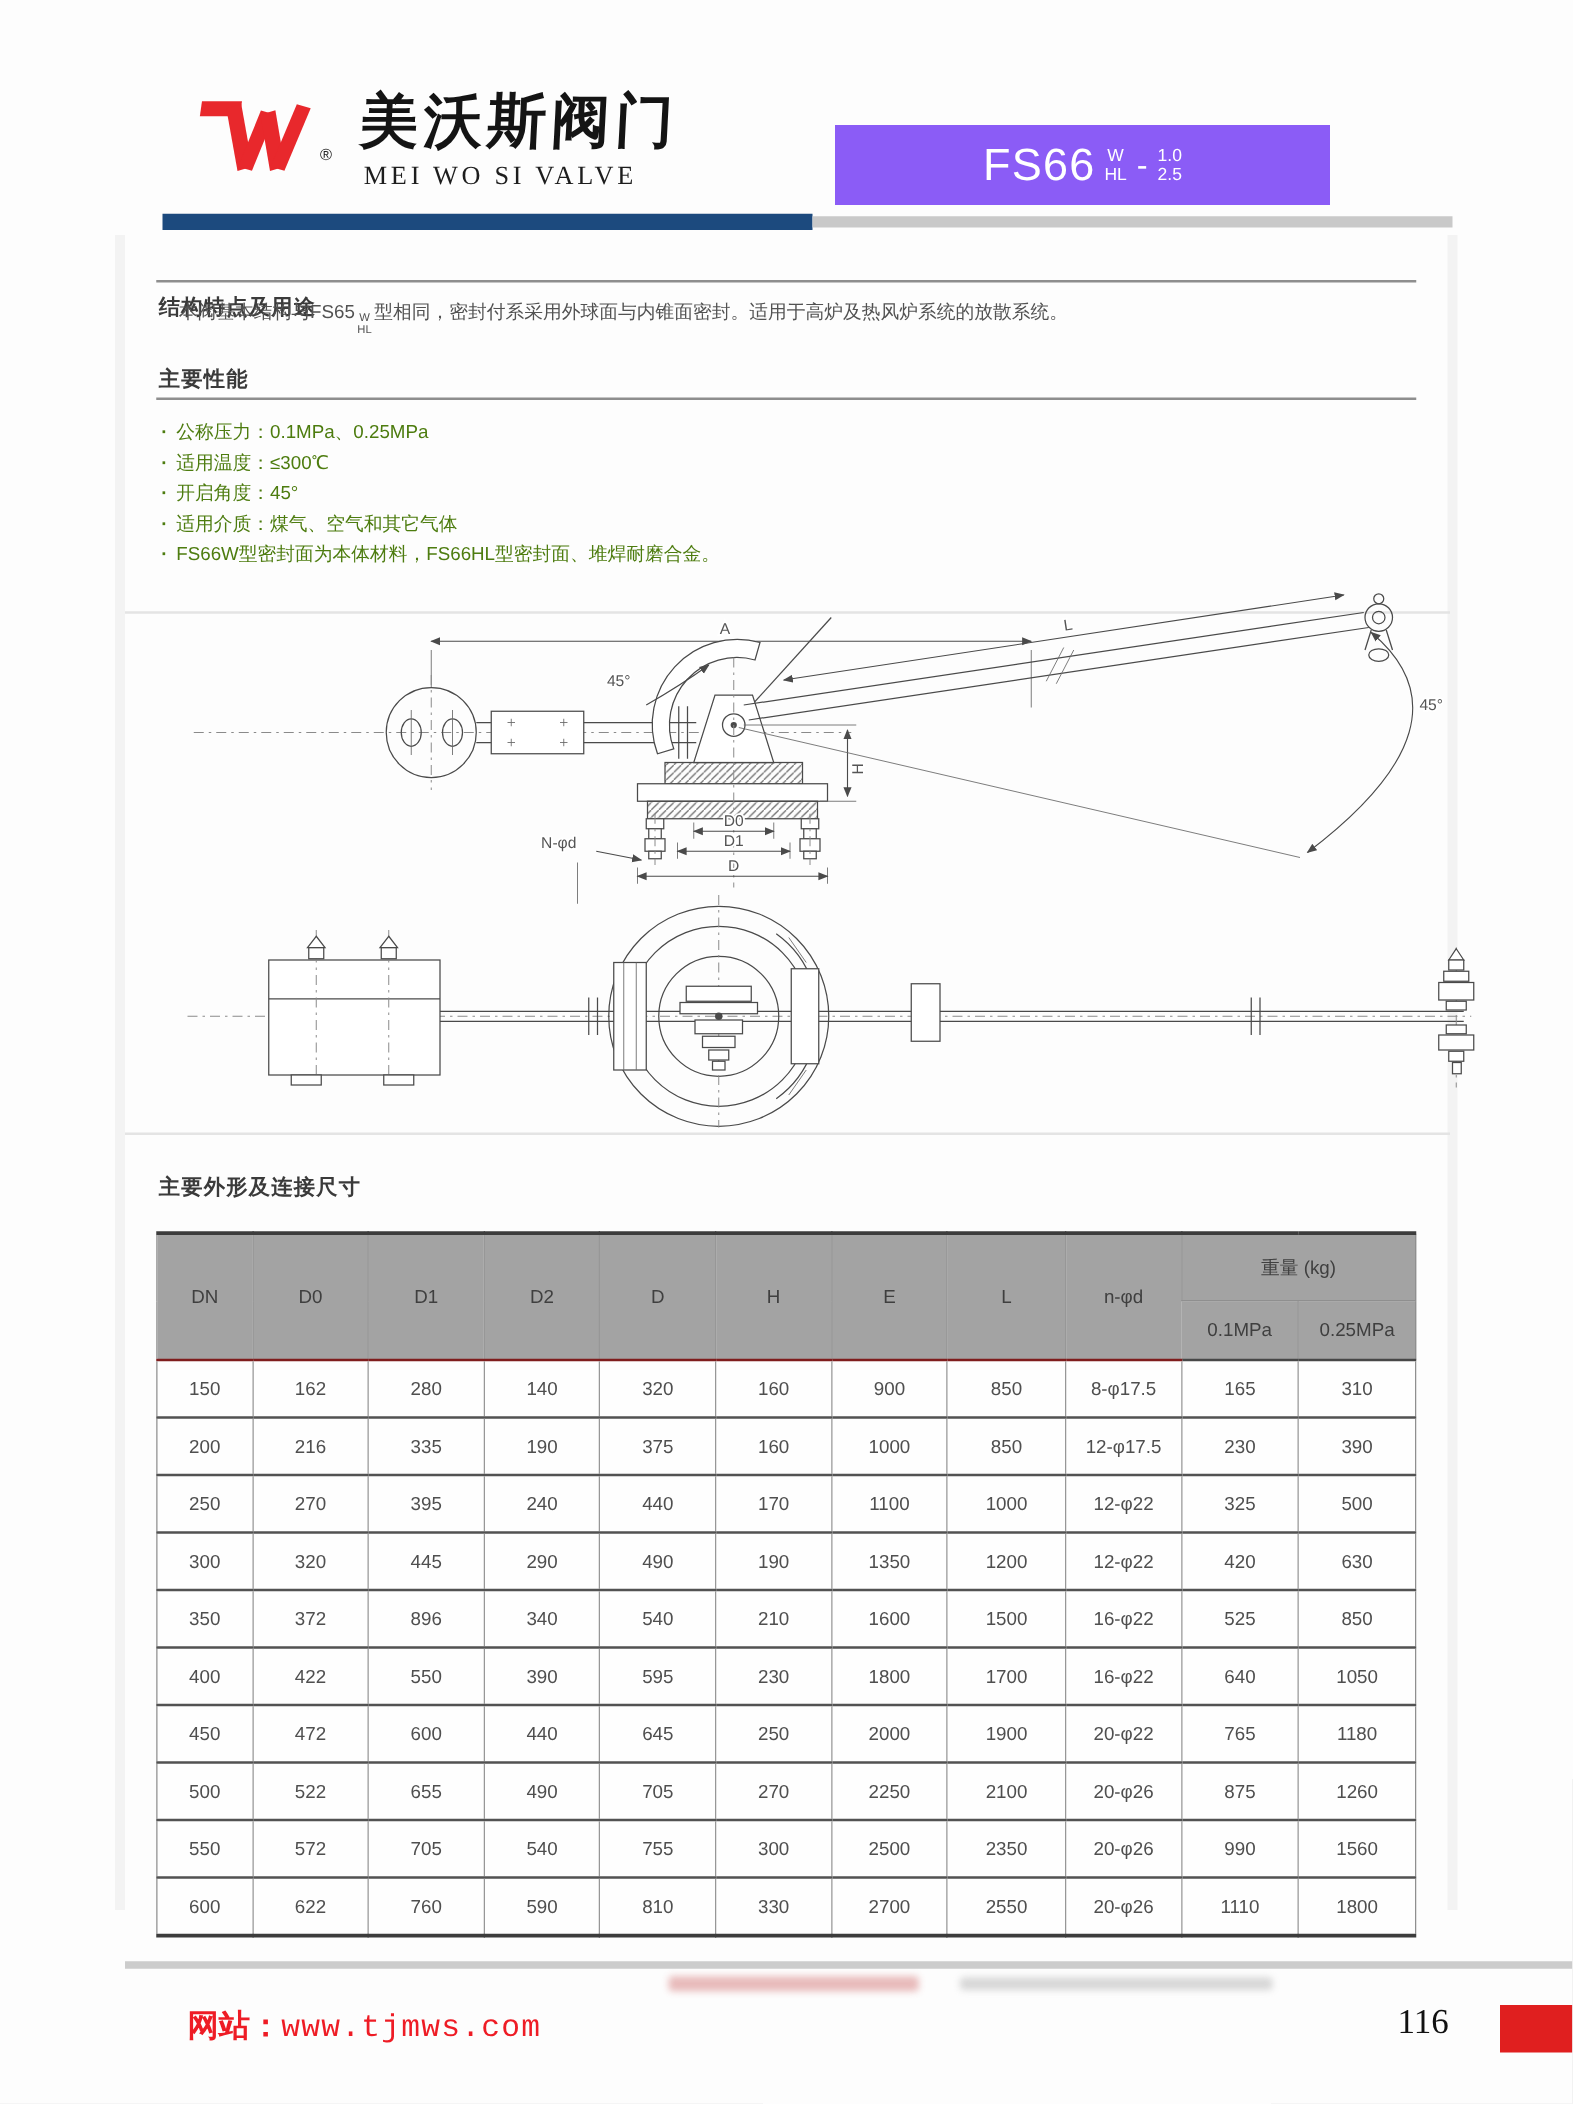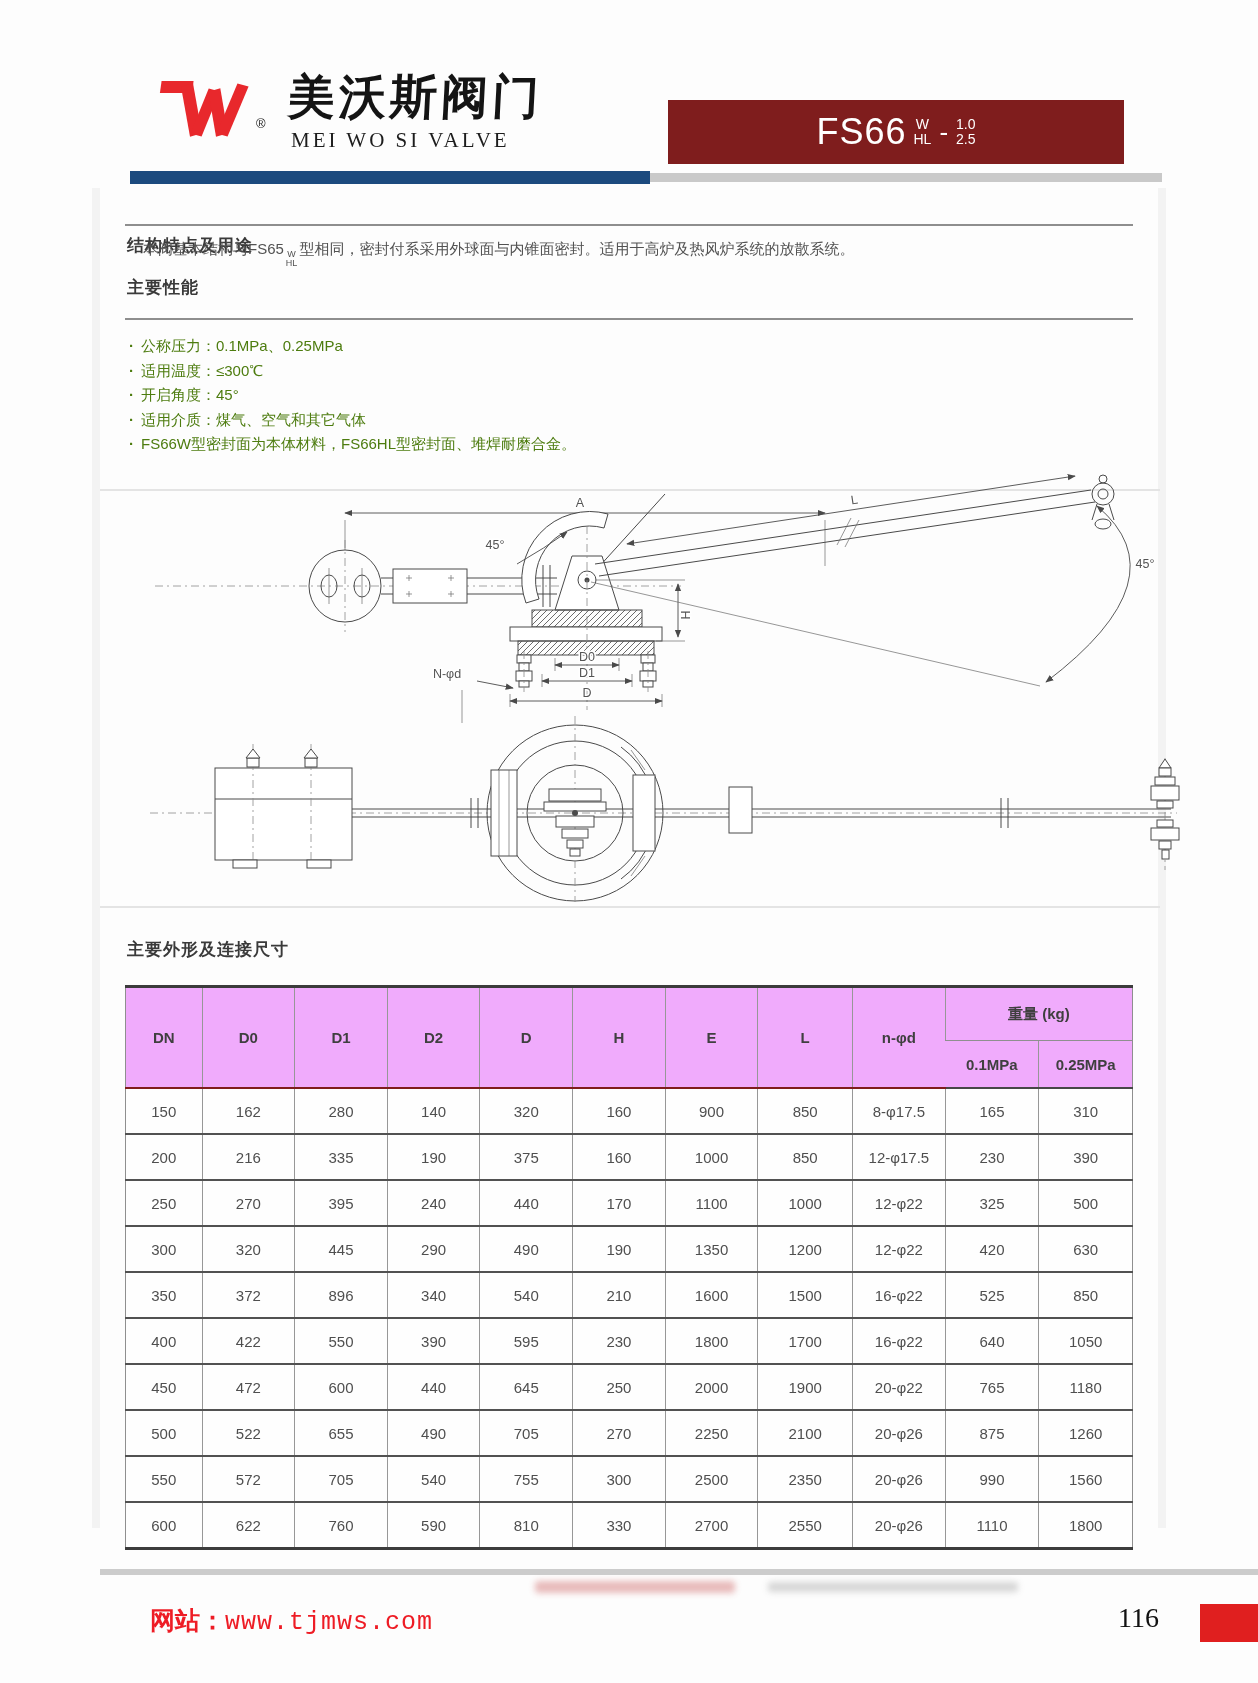"FS66" .title-bar { background: #7f1d1d -> #8b5cf6; width: 456px -> 396px }
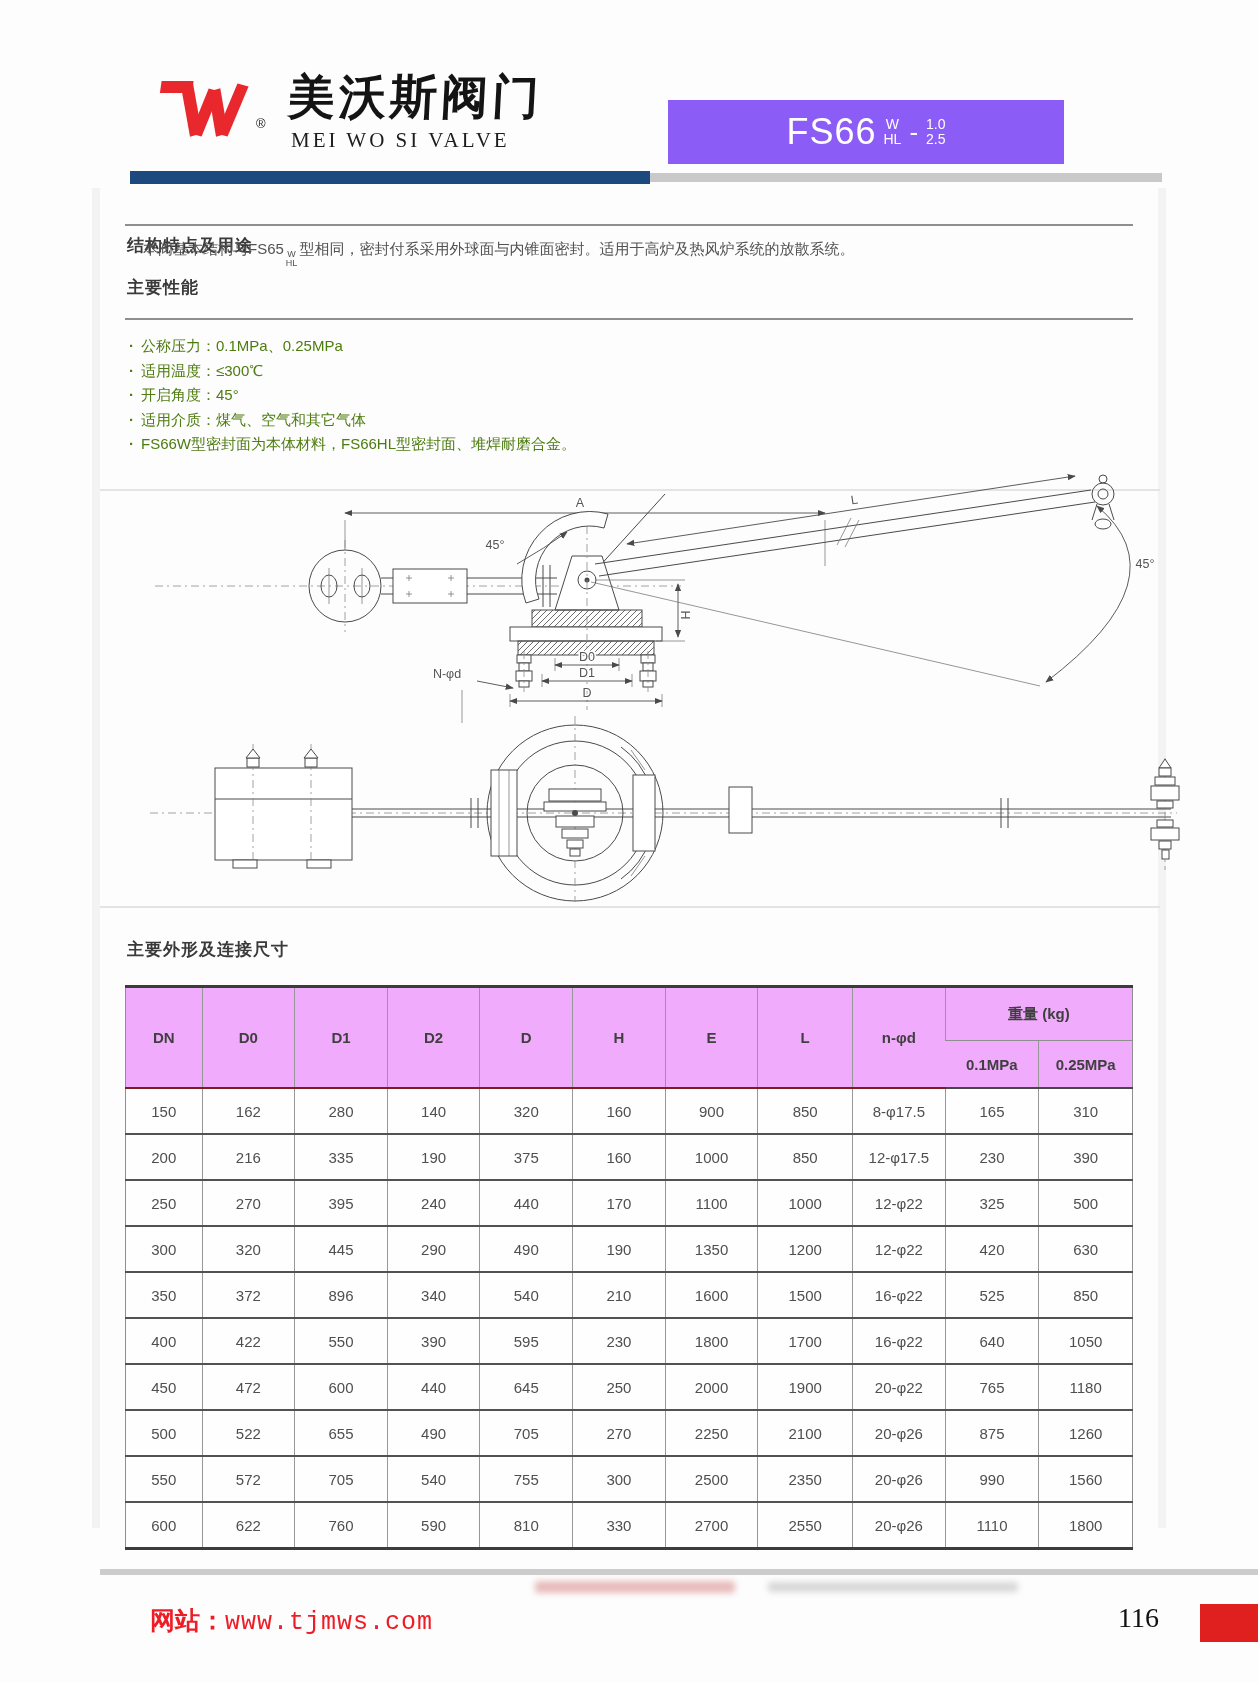"主要性能" div.sec-heading { top: 276px -> 292px }
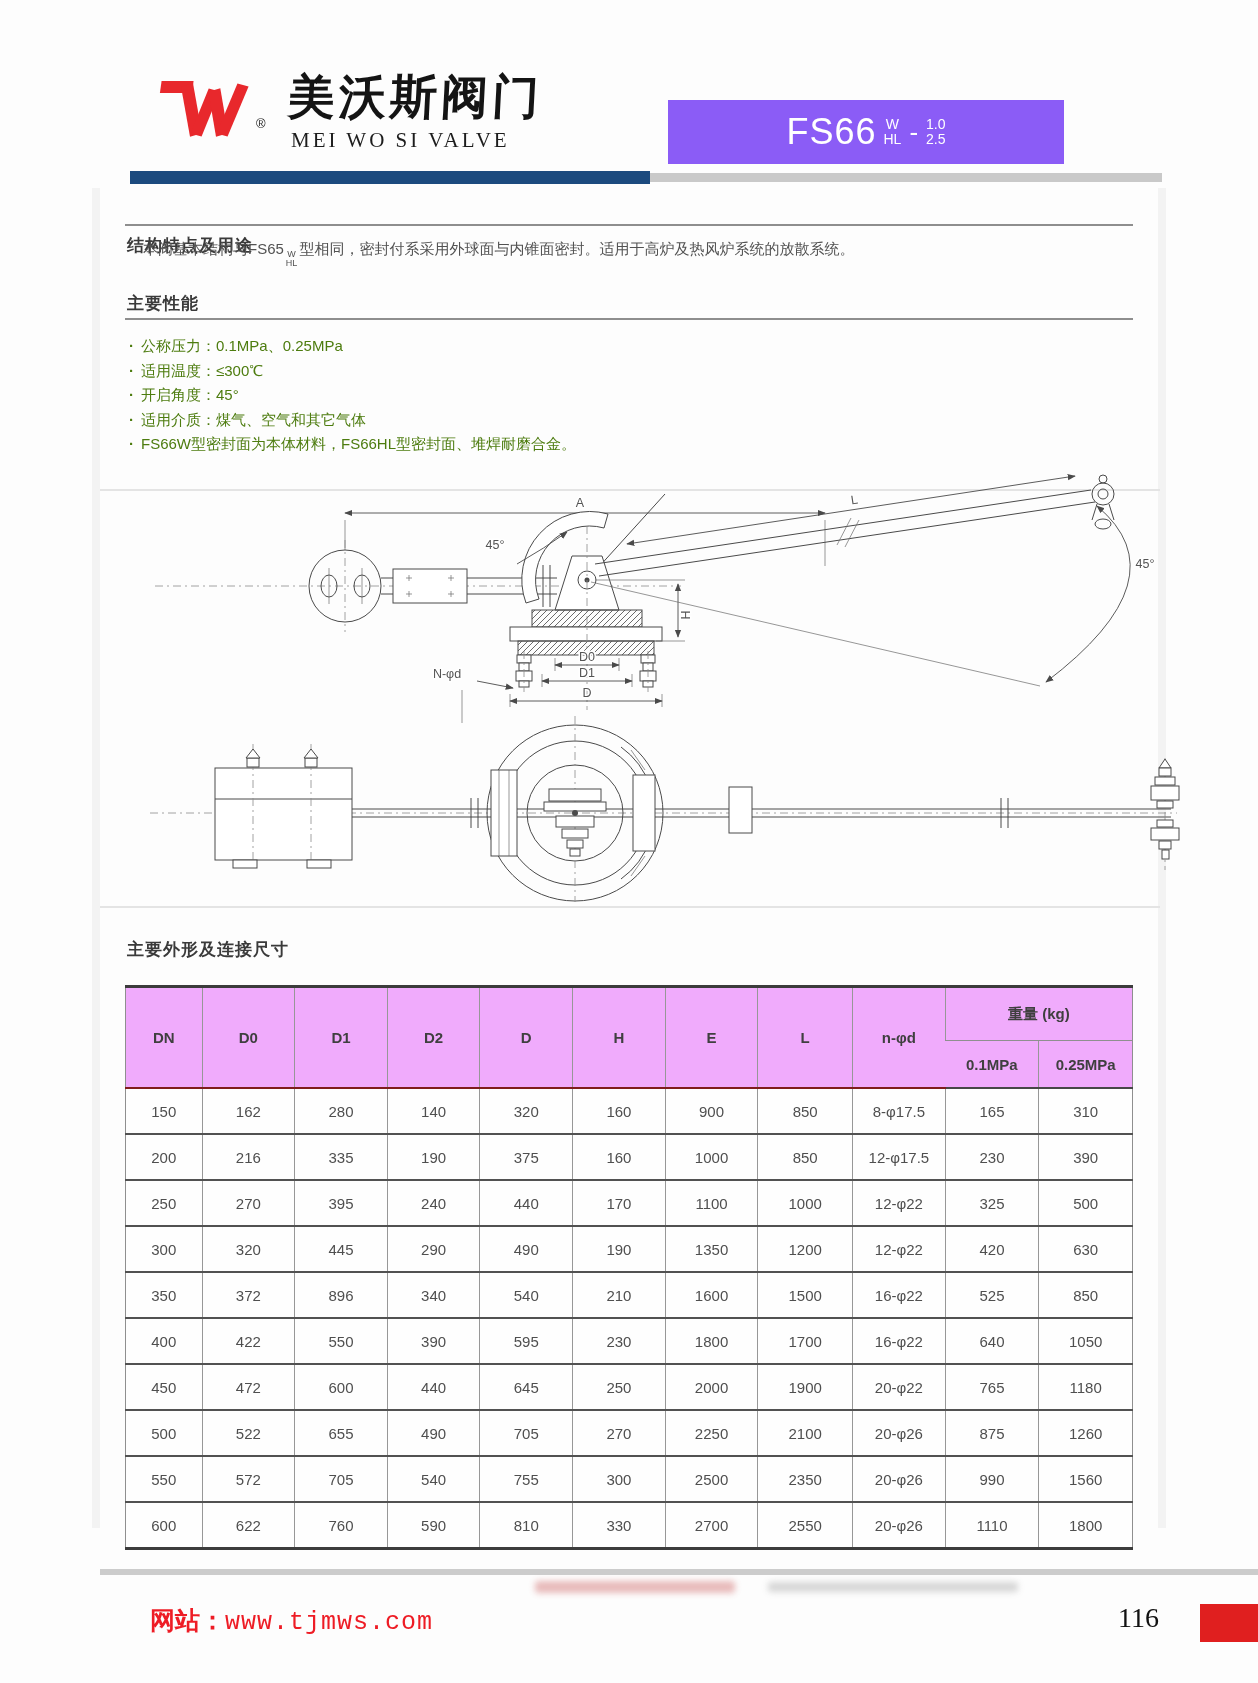"重量 (kg)" .dim-table th { background: #f0abfc -> #a3a3a3; font-weight: bold -> normal }
